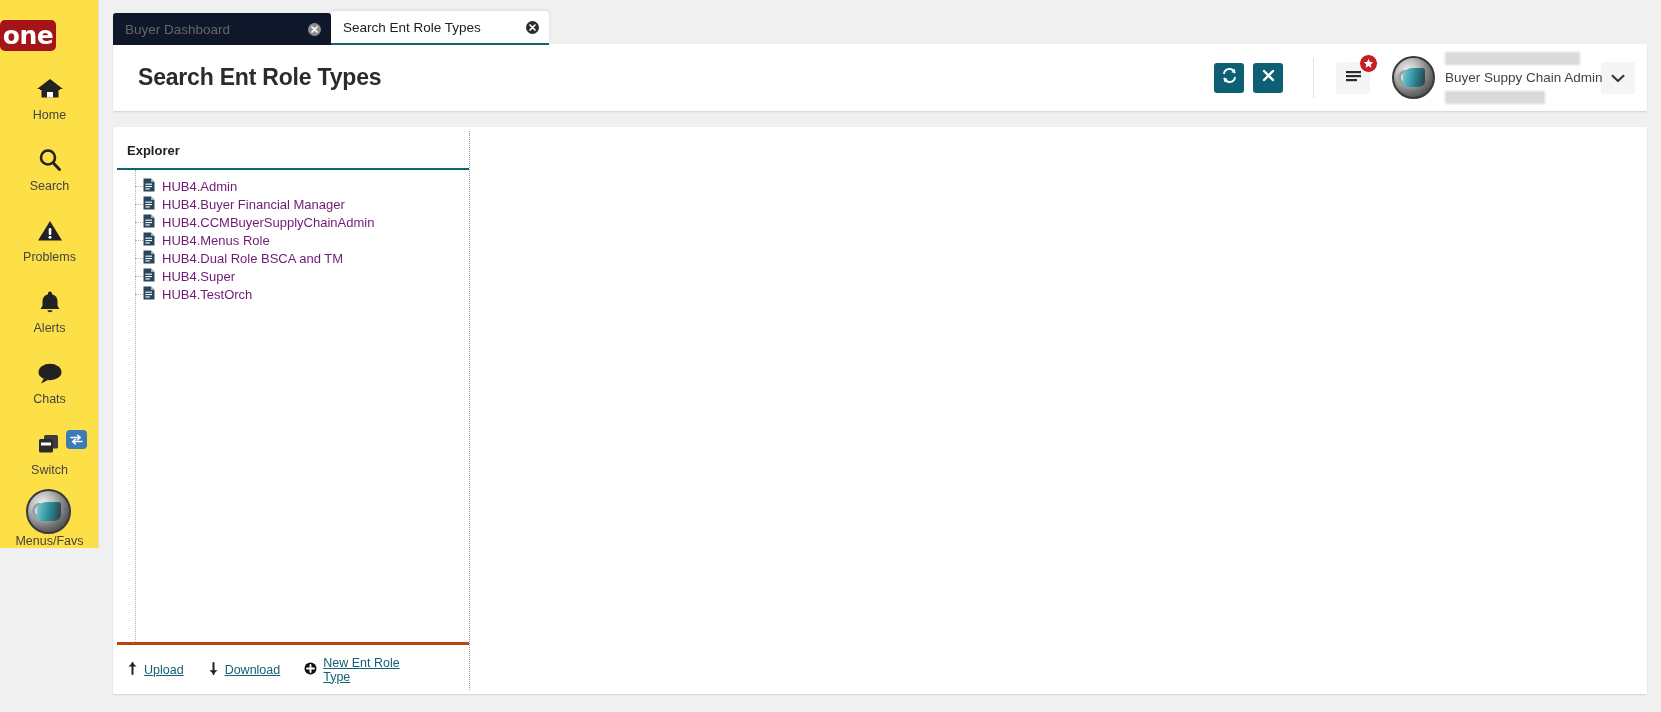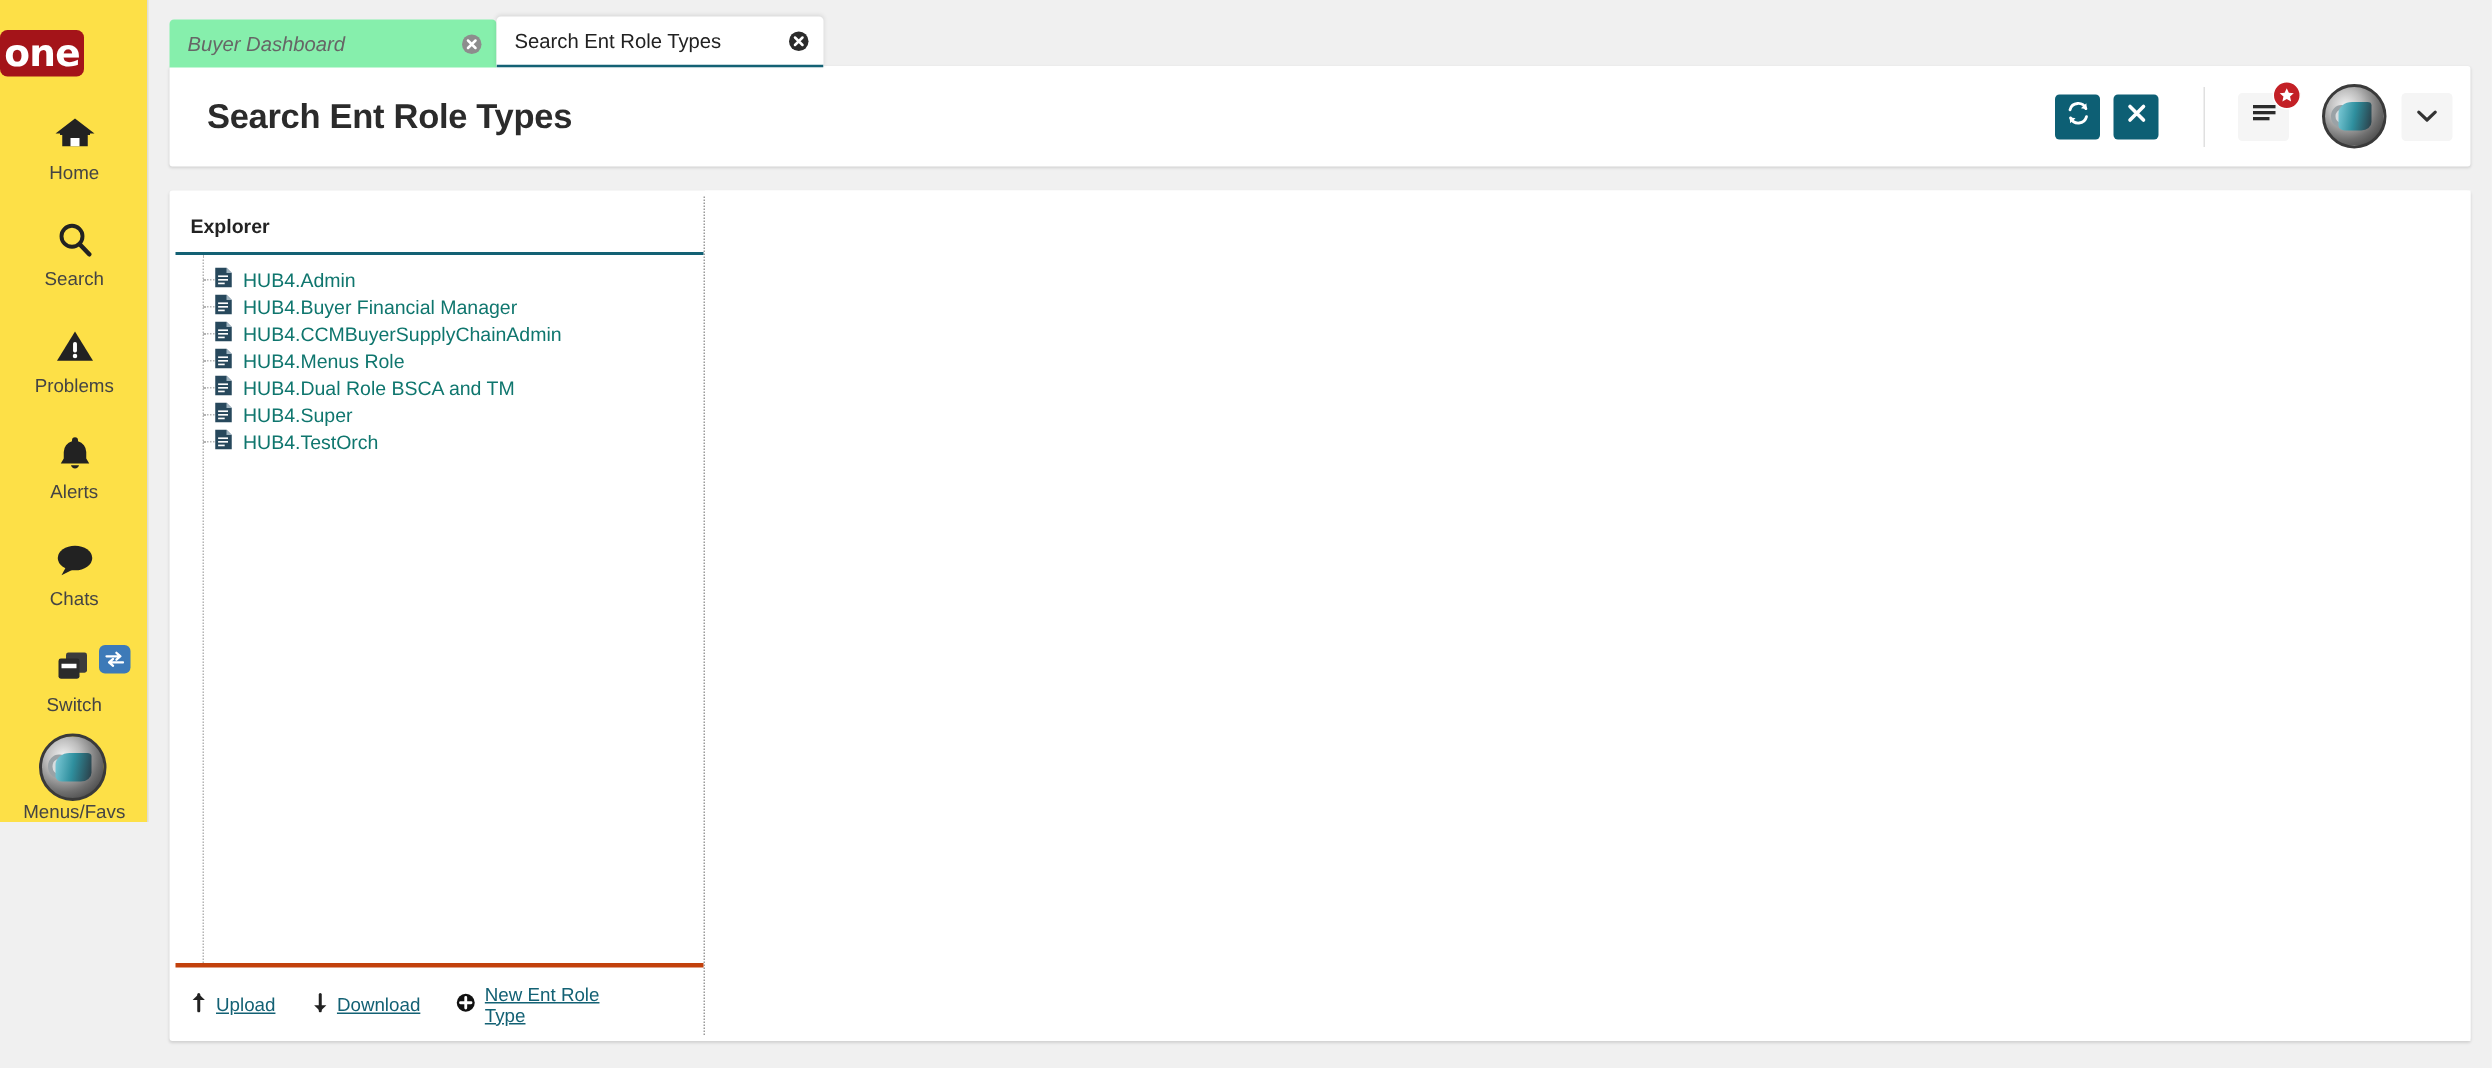"Buyer Dashboard" .tab.inactive { background: #86efac -> #0f172a; font-style: italic -> none }
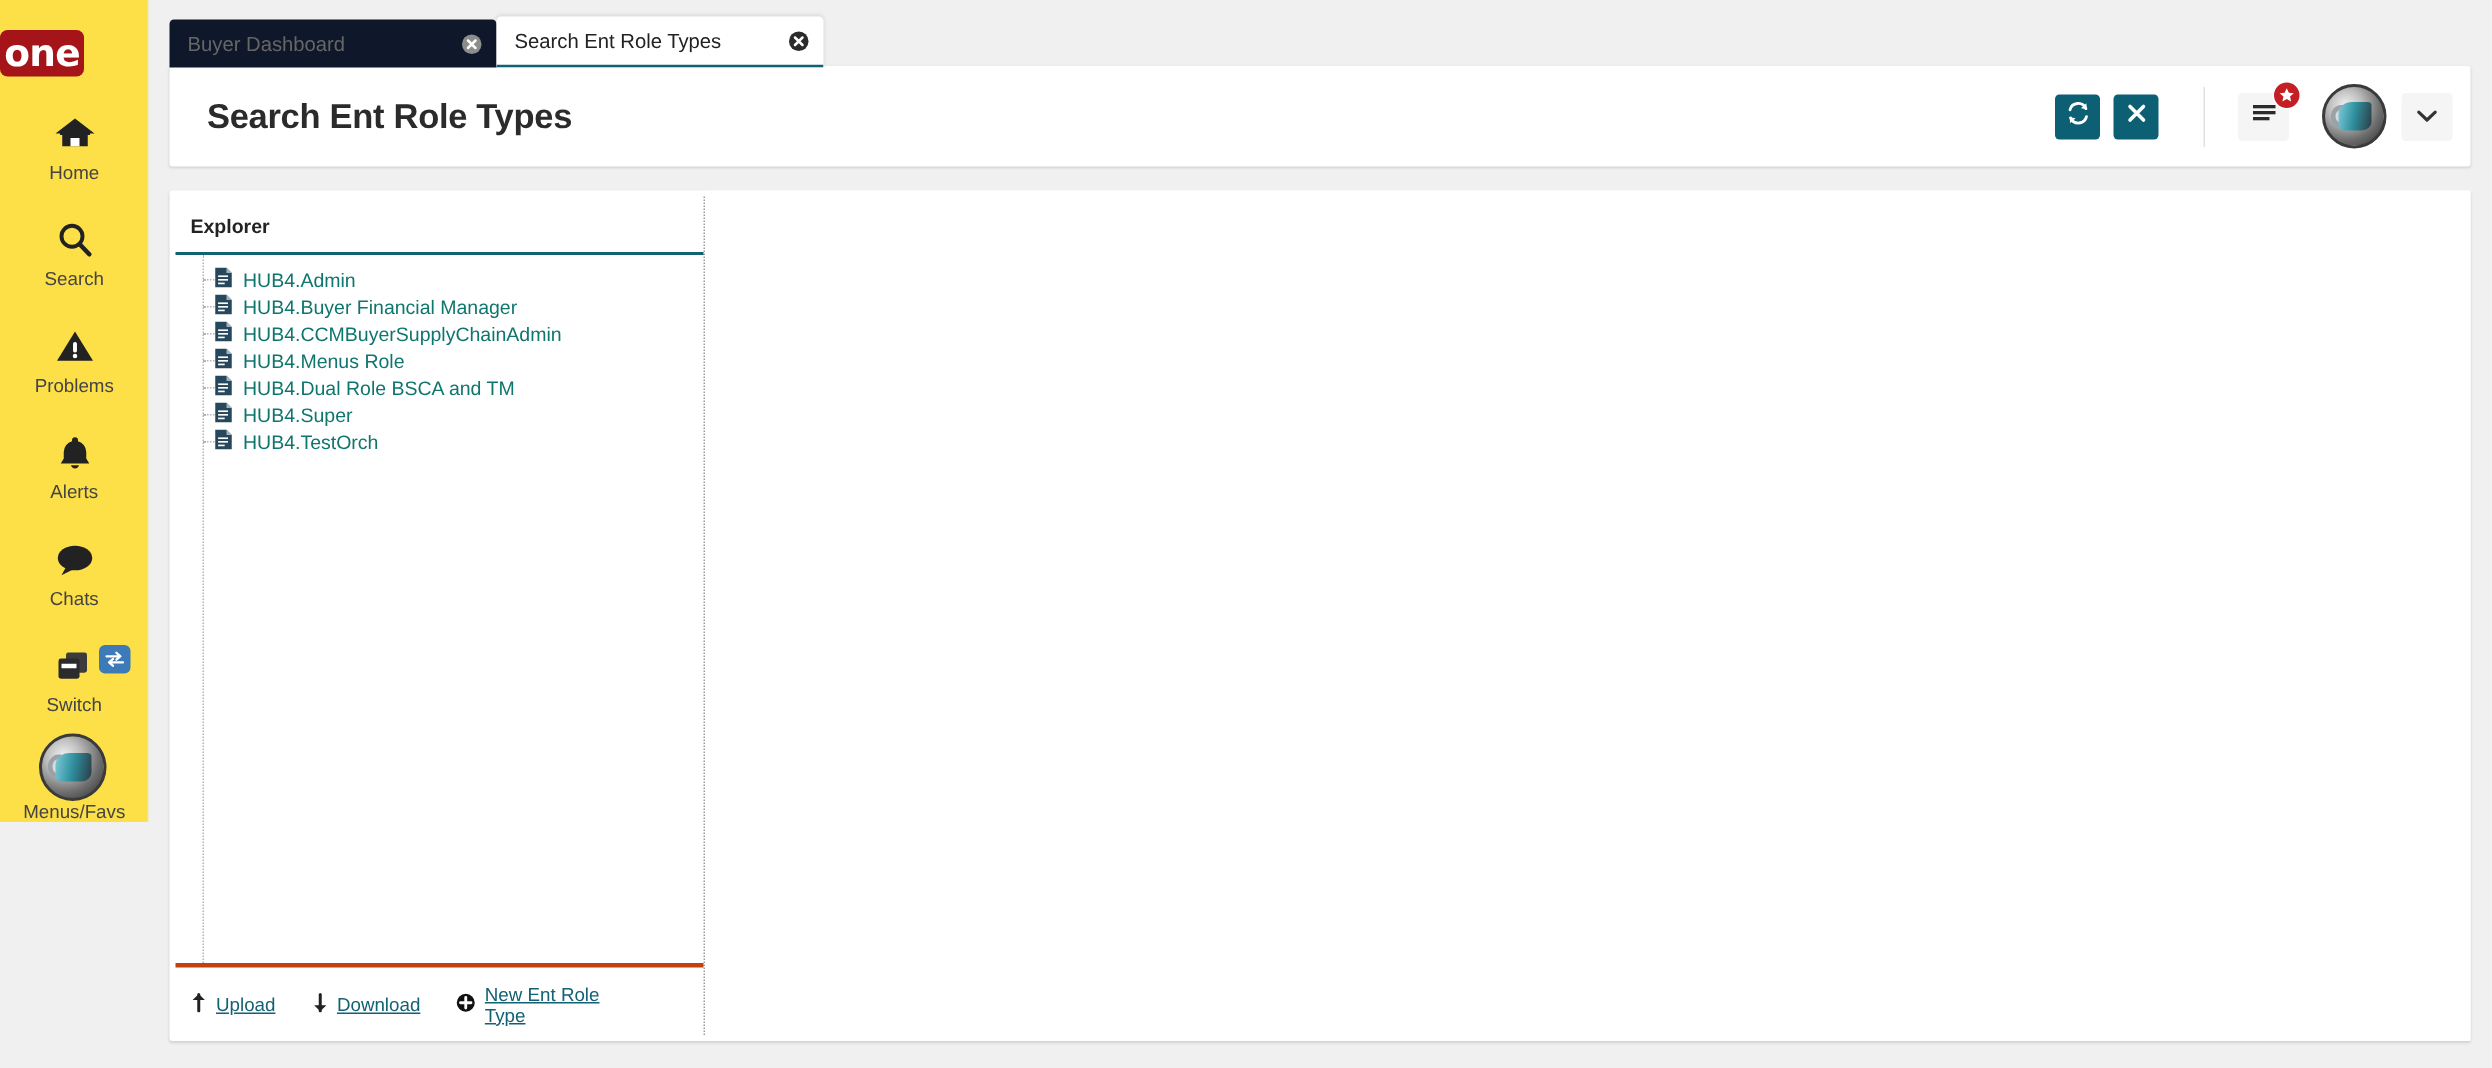"Buyer Suppy Chain Admin" div.userblock { html: none -> <div> <div></div> <div>Buyer Suppy Chain Admin</div> <div></div> </div> }
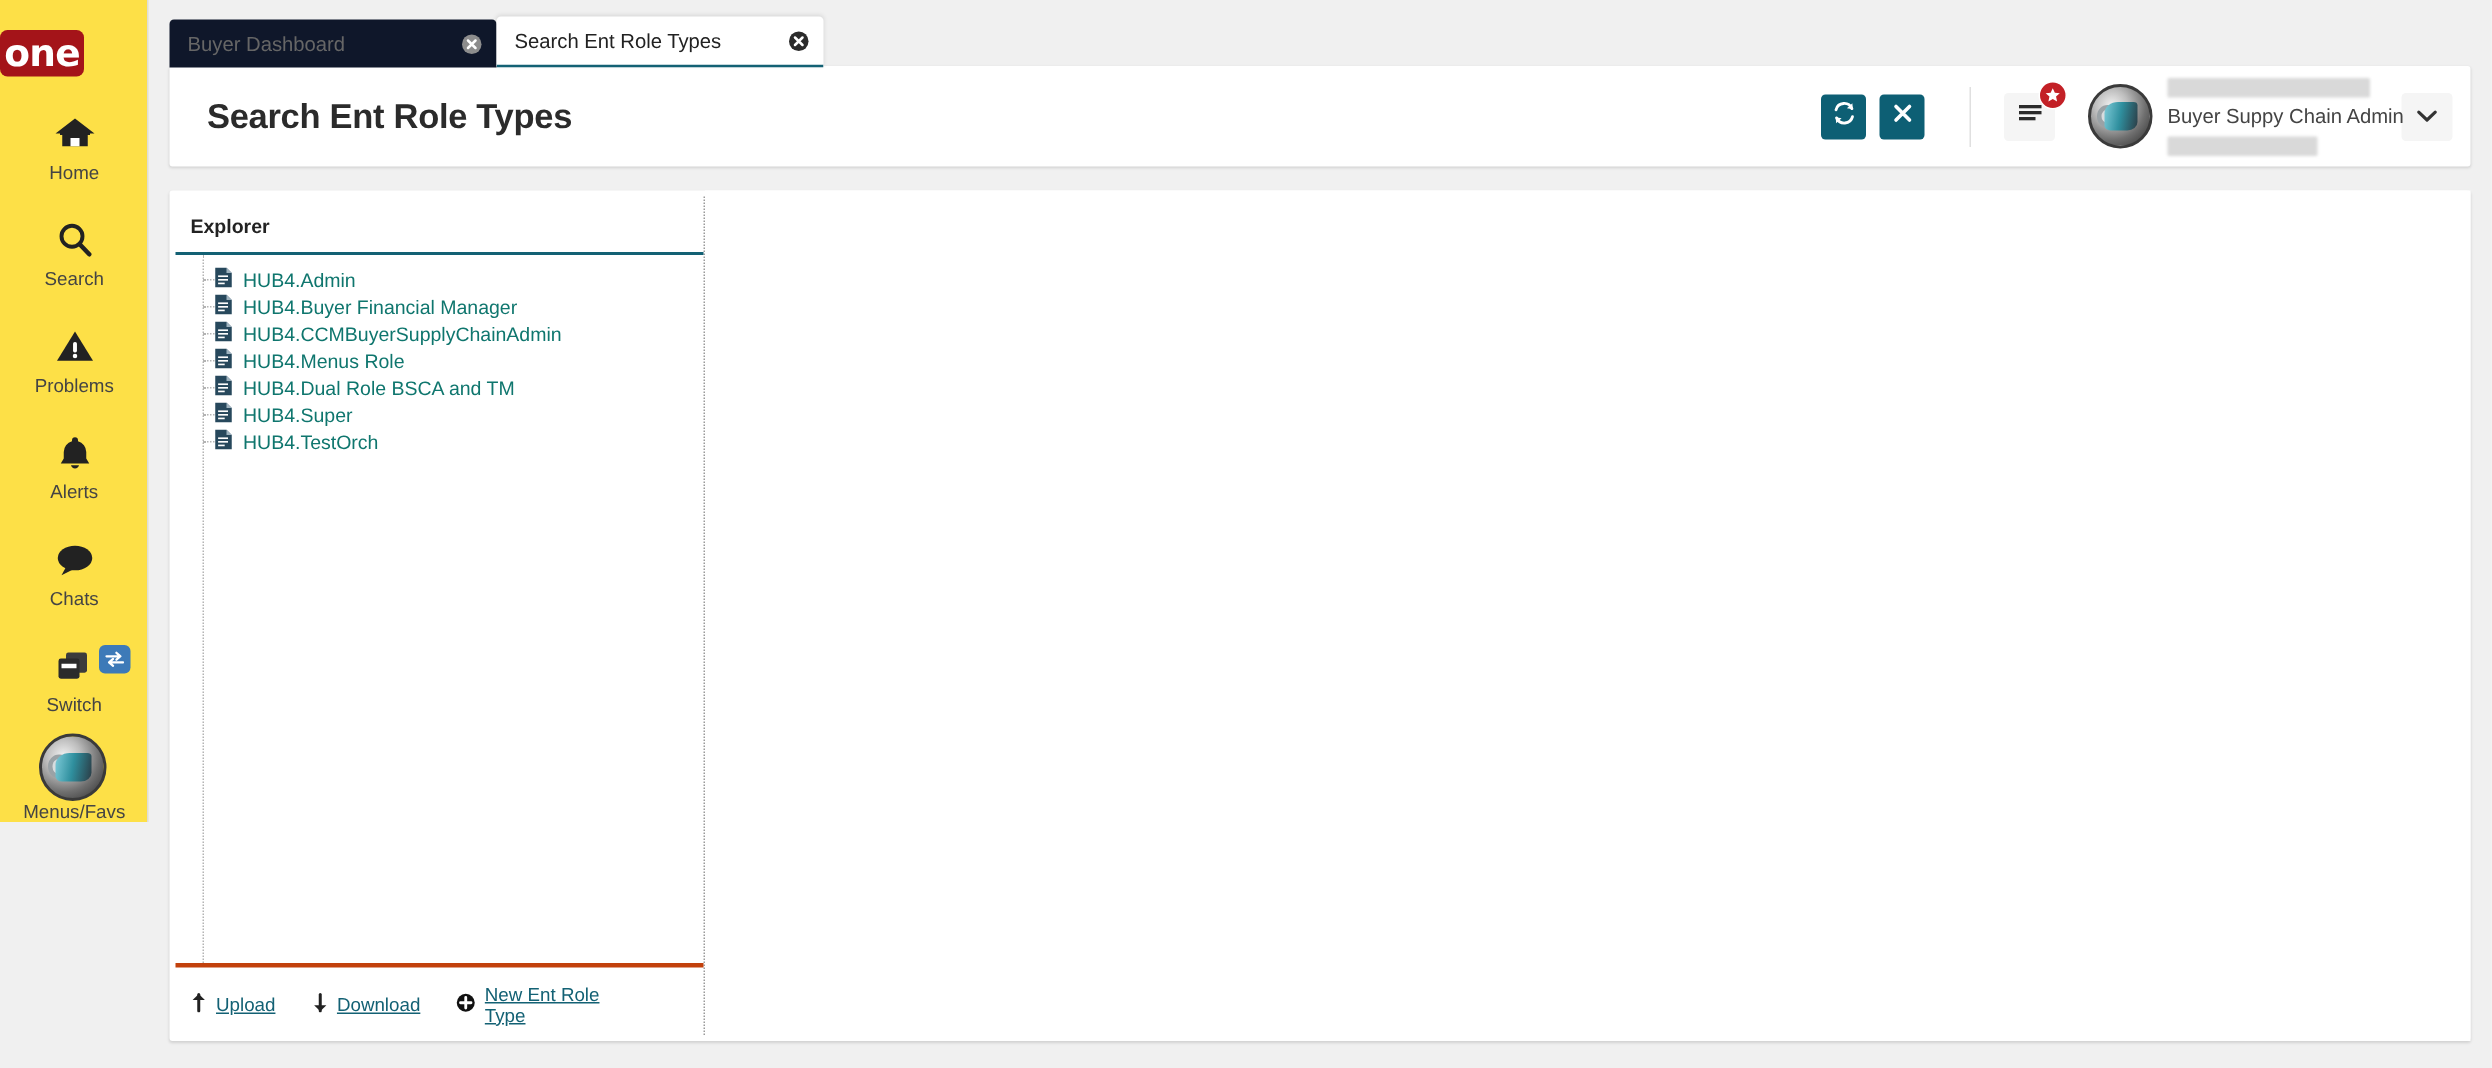"HUB4.Admin" .titem { color: #0f766e -> #701a75 }
